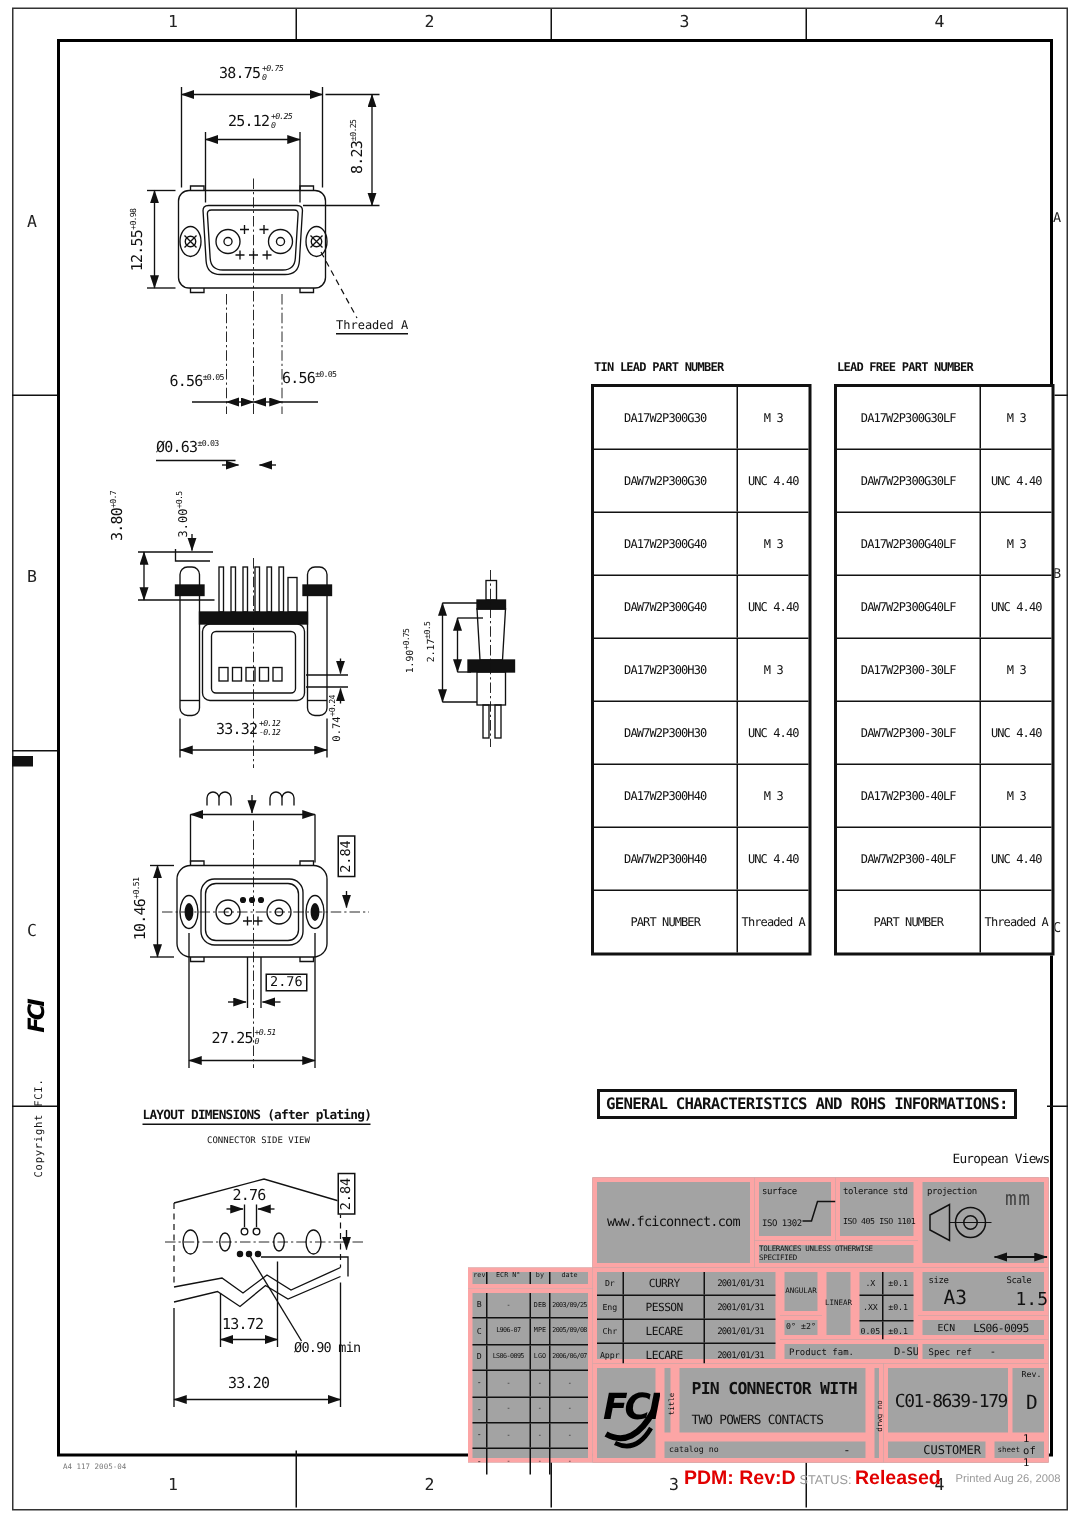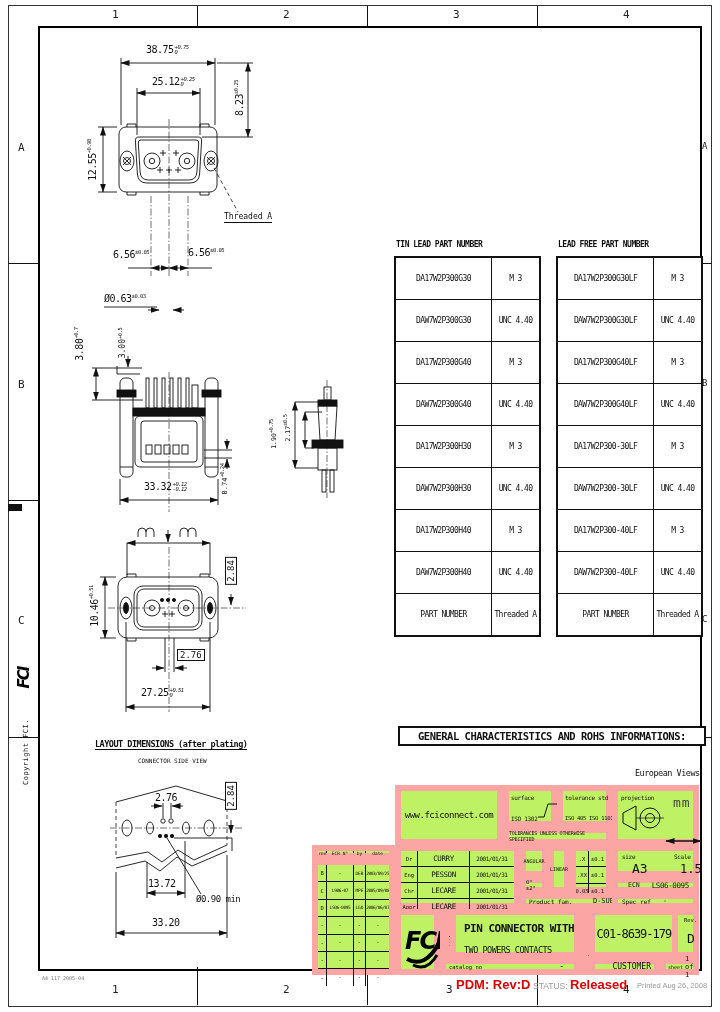"GENERAL CHARACTERISTICS AND ROHS" .notebox { padding: 2px 18px -> 2px 4px }
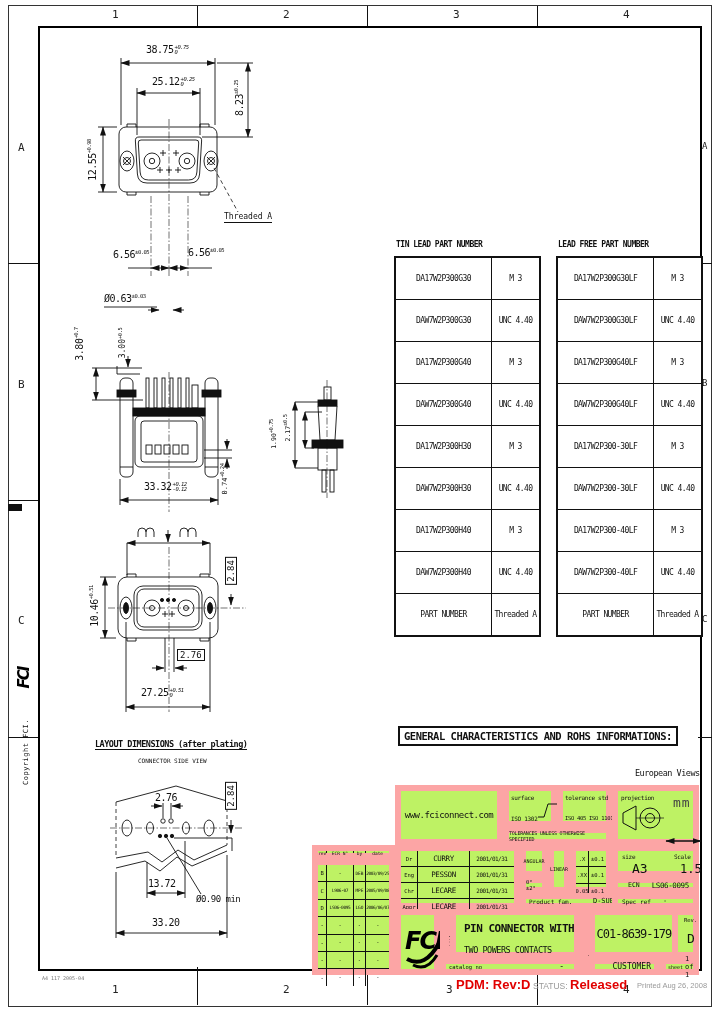"mm" .tb { background: #bef264 -> #a3a3a3; border: 6px solid #fca5a5 -> 3px solid #fca5a5 }
